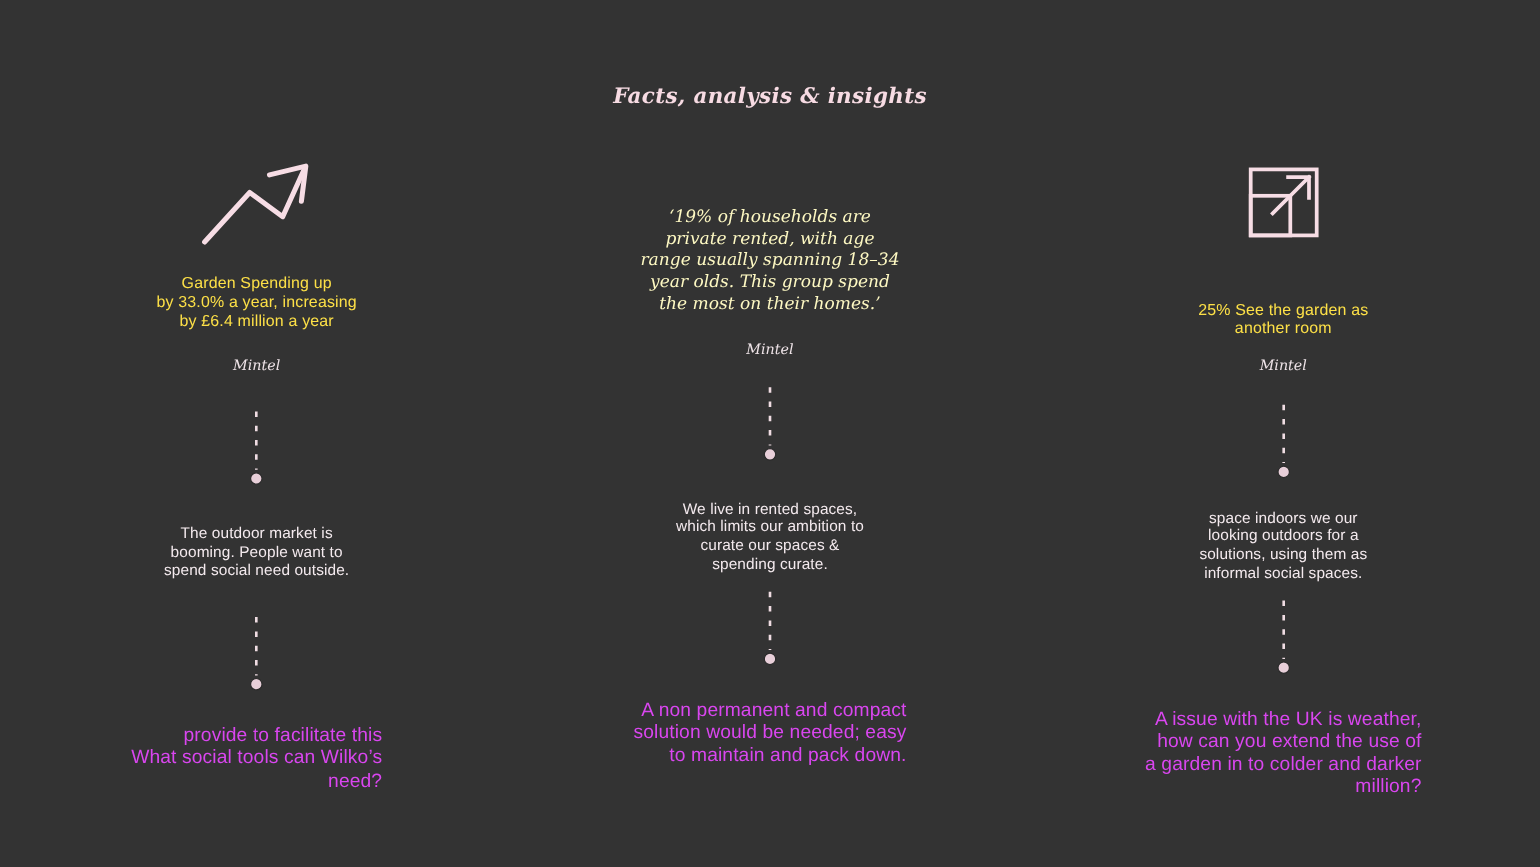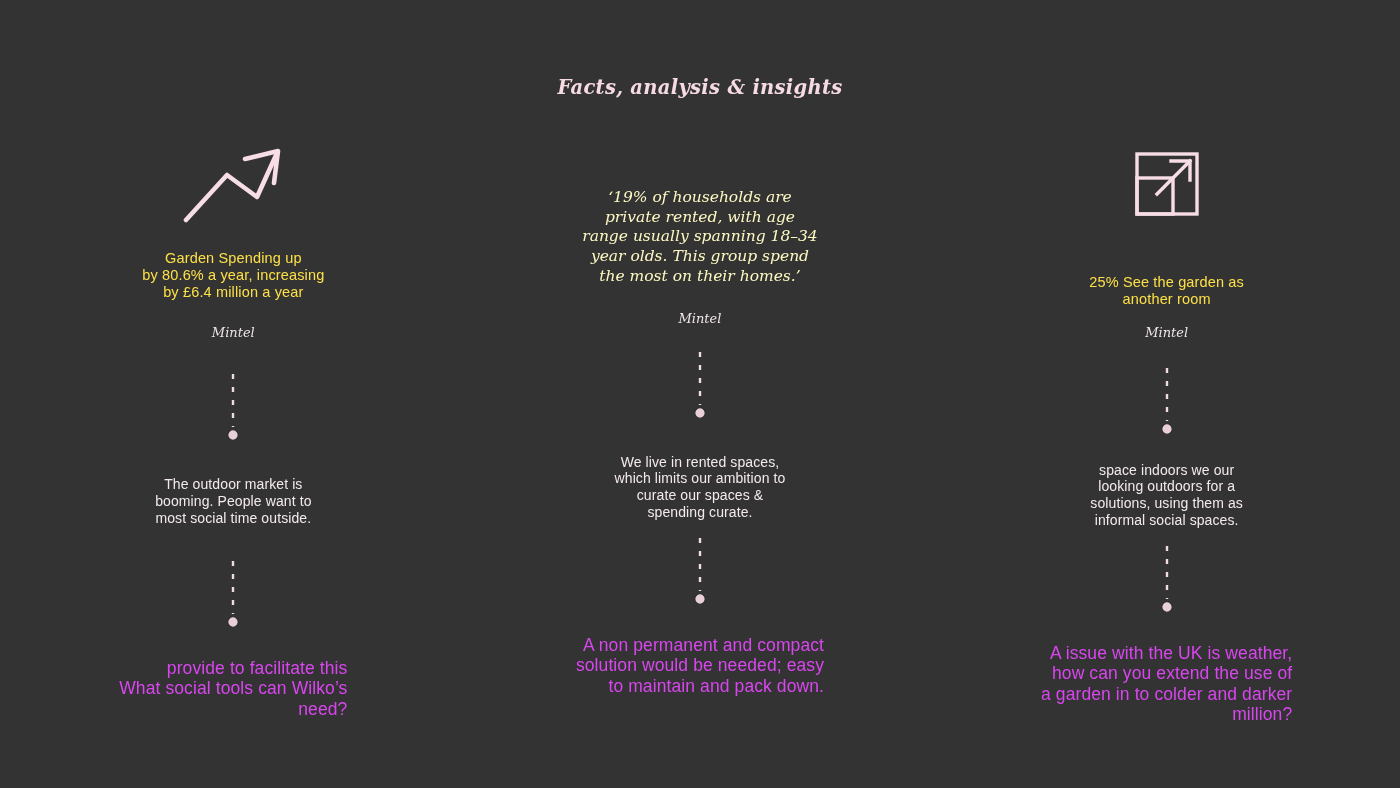"by 80.6% a year, increasing" div { text: 80.6% -> 33.0% }
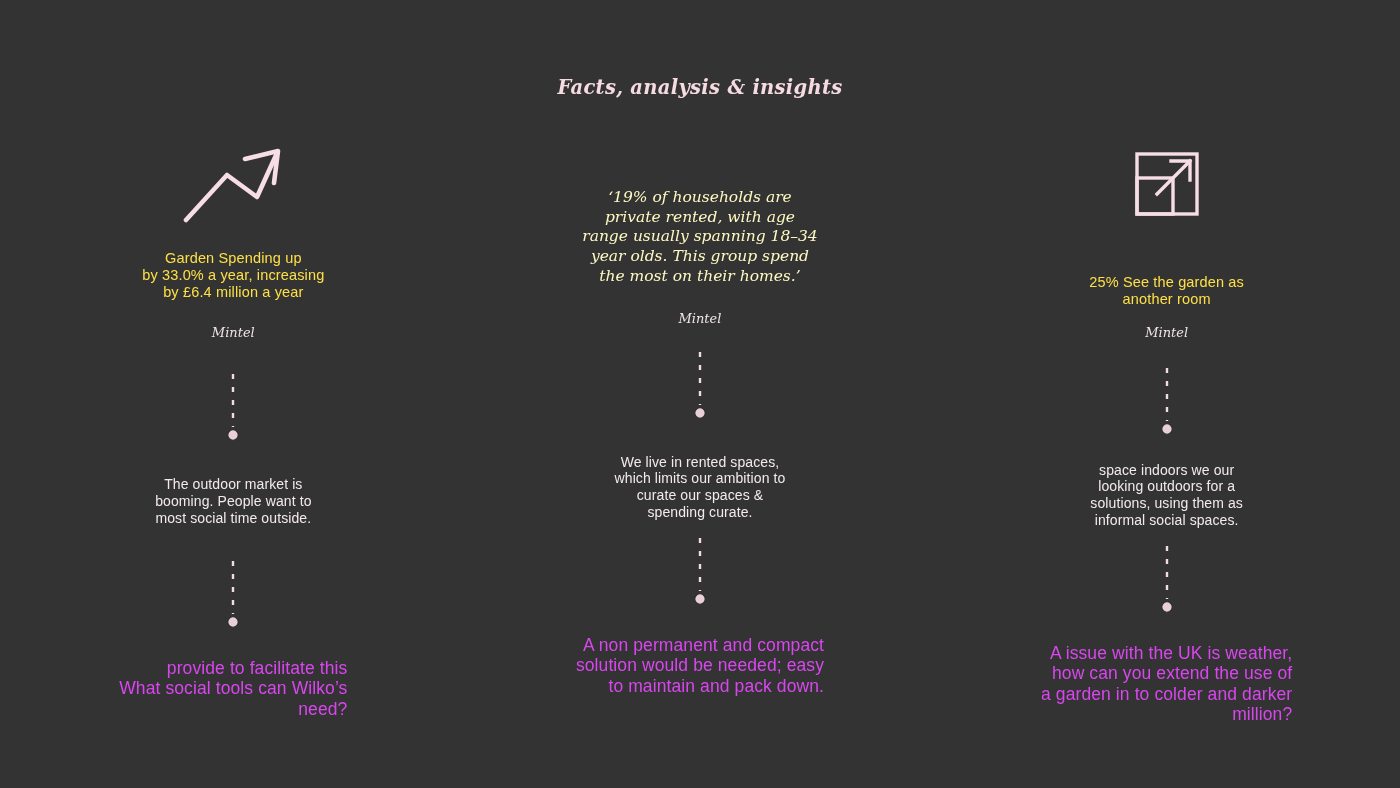"most social time outside." div { text: most social time -> spend social need }
